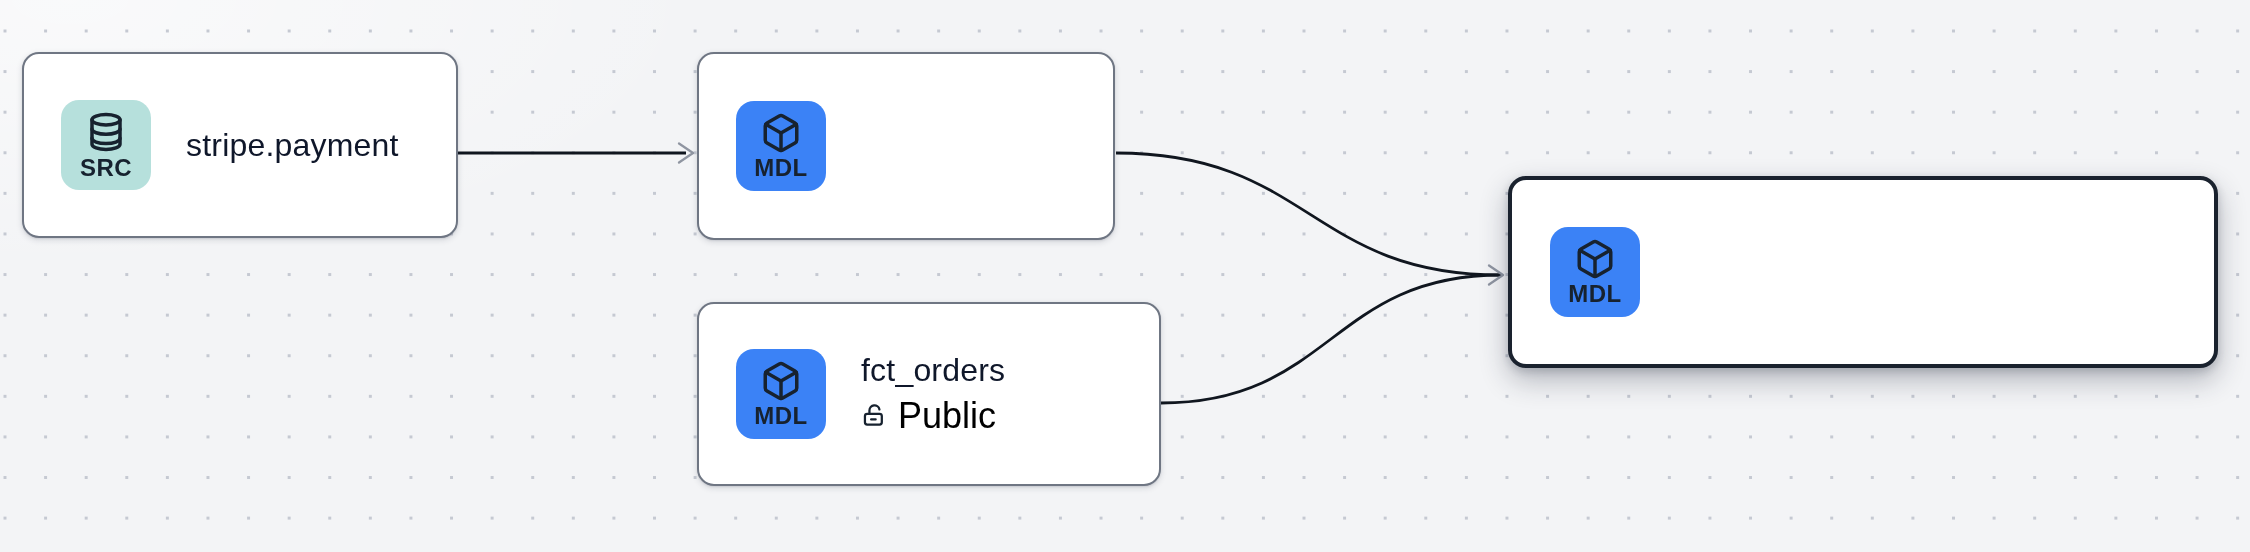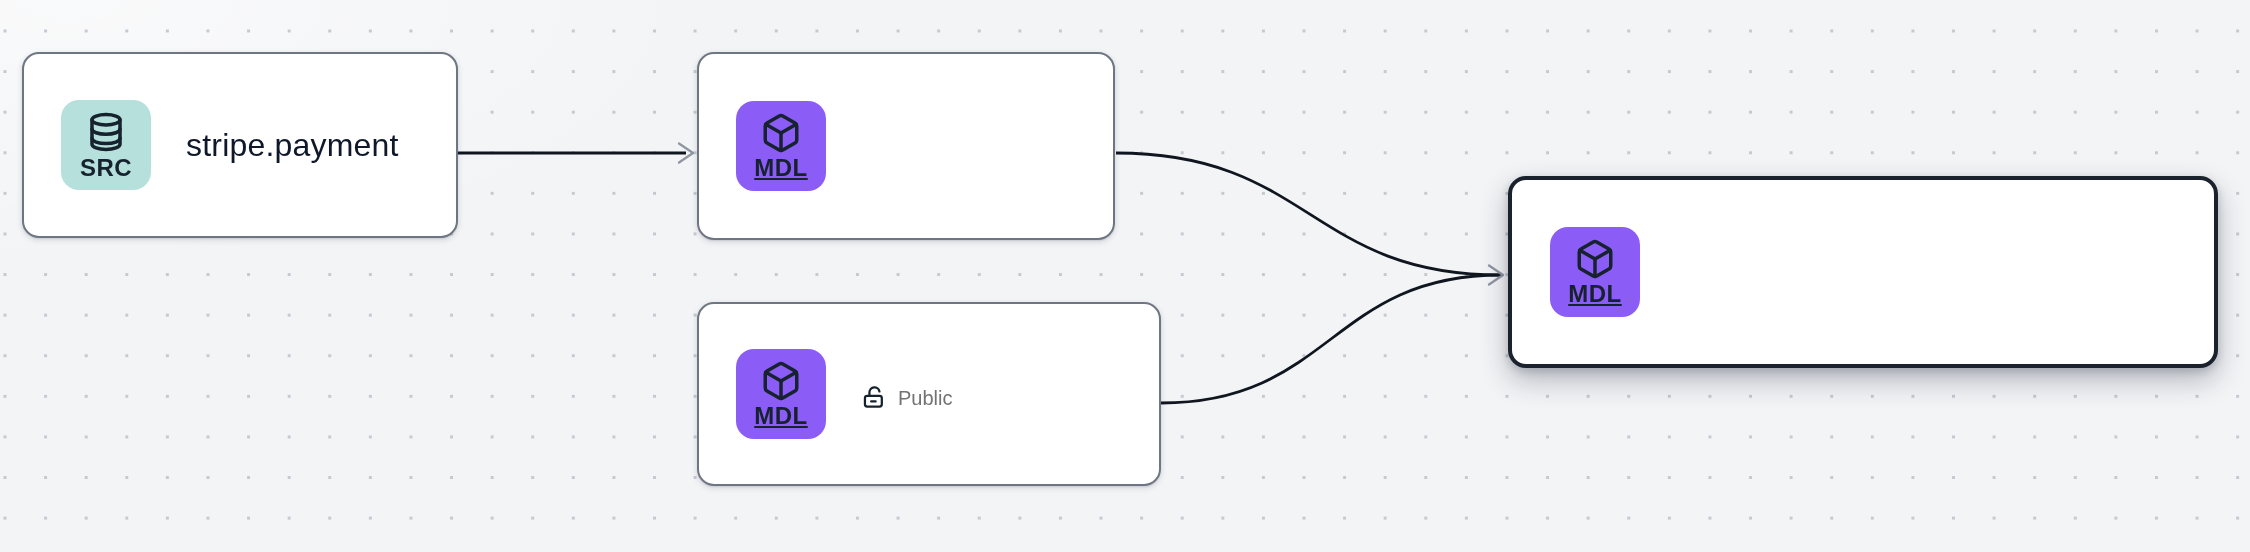"MDL" .badge-mdl { background: #8b5cf6 -> #3b82f6; text-decoration: underline -> none }
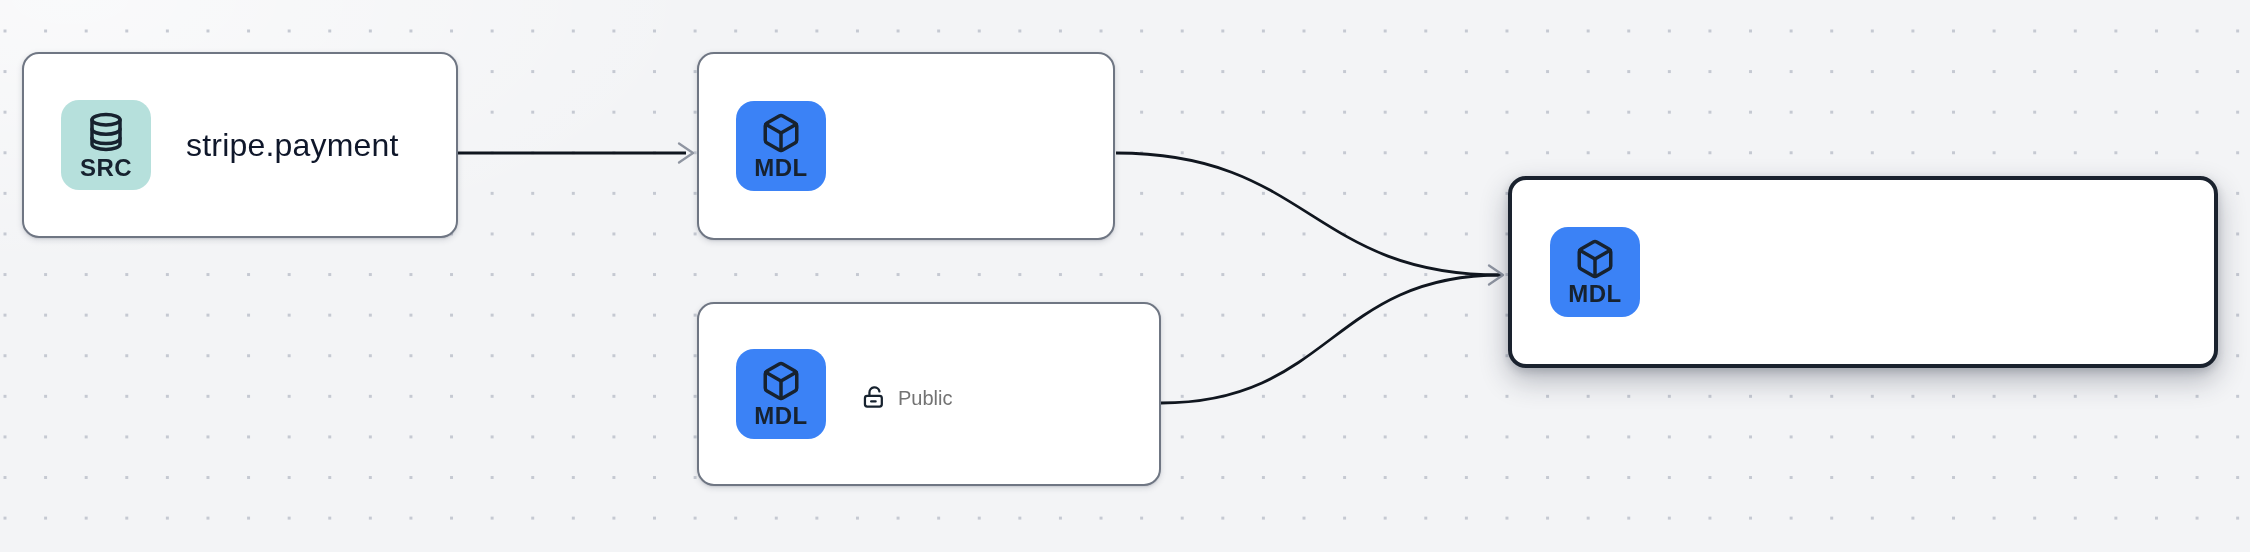"fct_orders" div.title { html: none -> <div>fct_orders</div> }
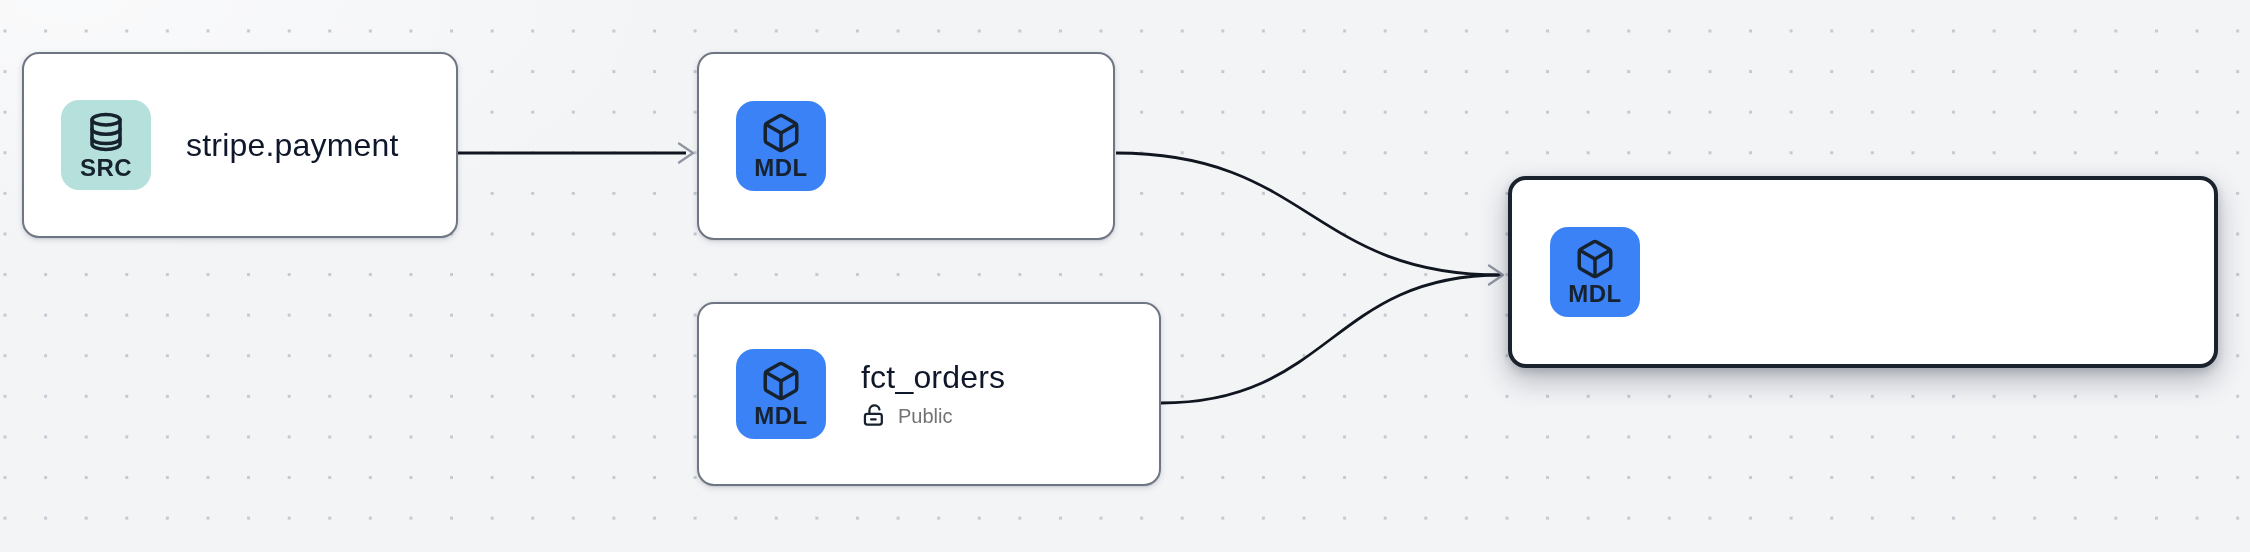"Public" .access-label { color: #737373 -> #000000; font-size: 20px -> 36px }
